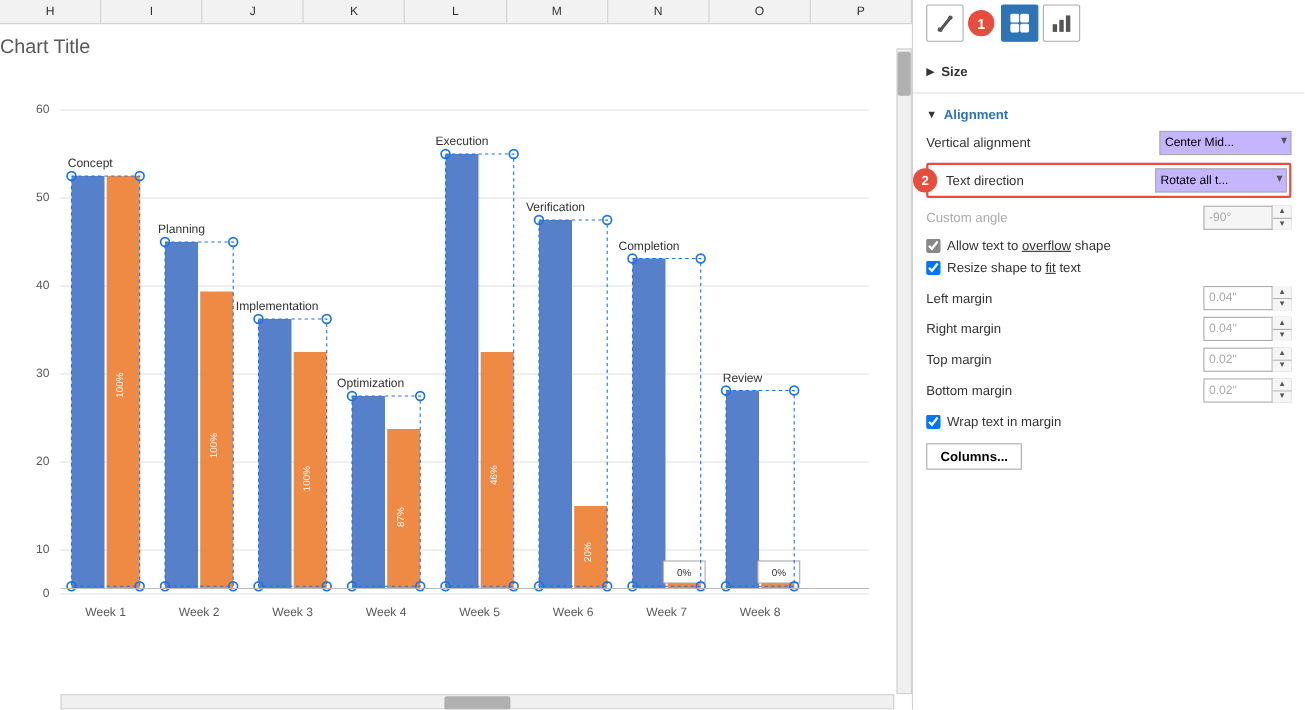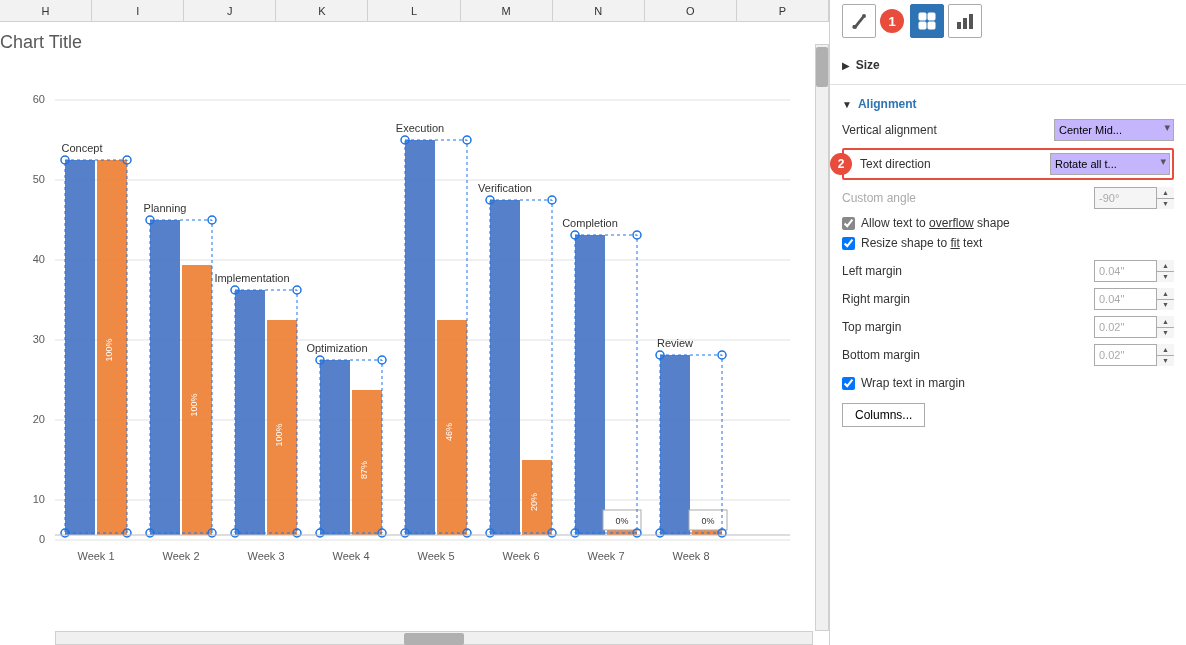"Columns..." .columns-btn { font-weight: none -> bold }
